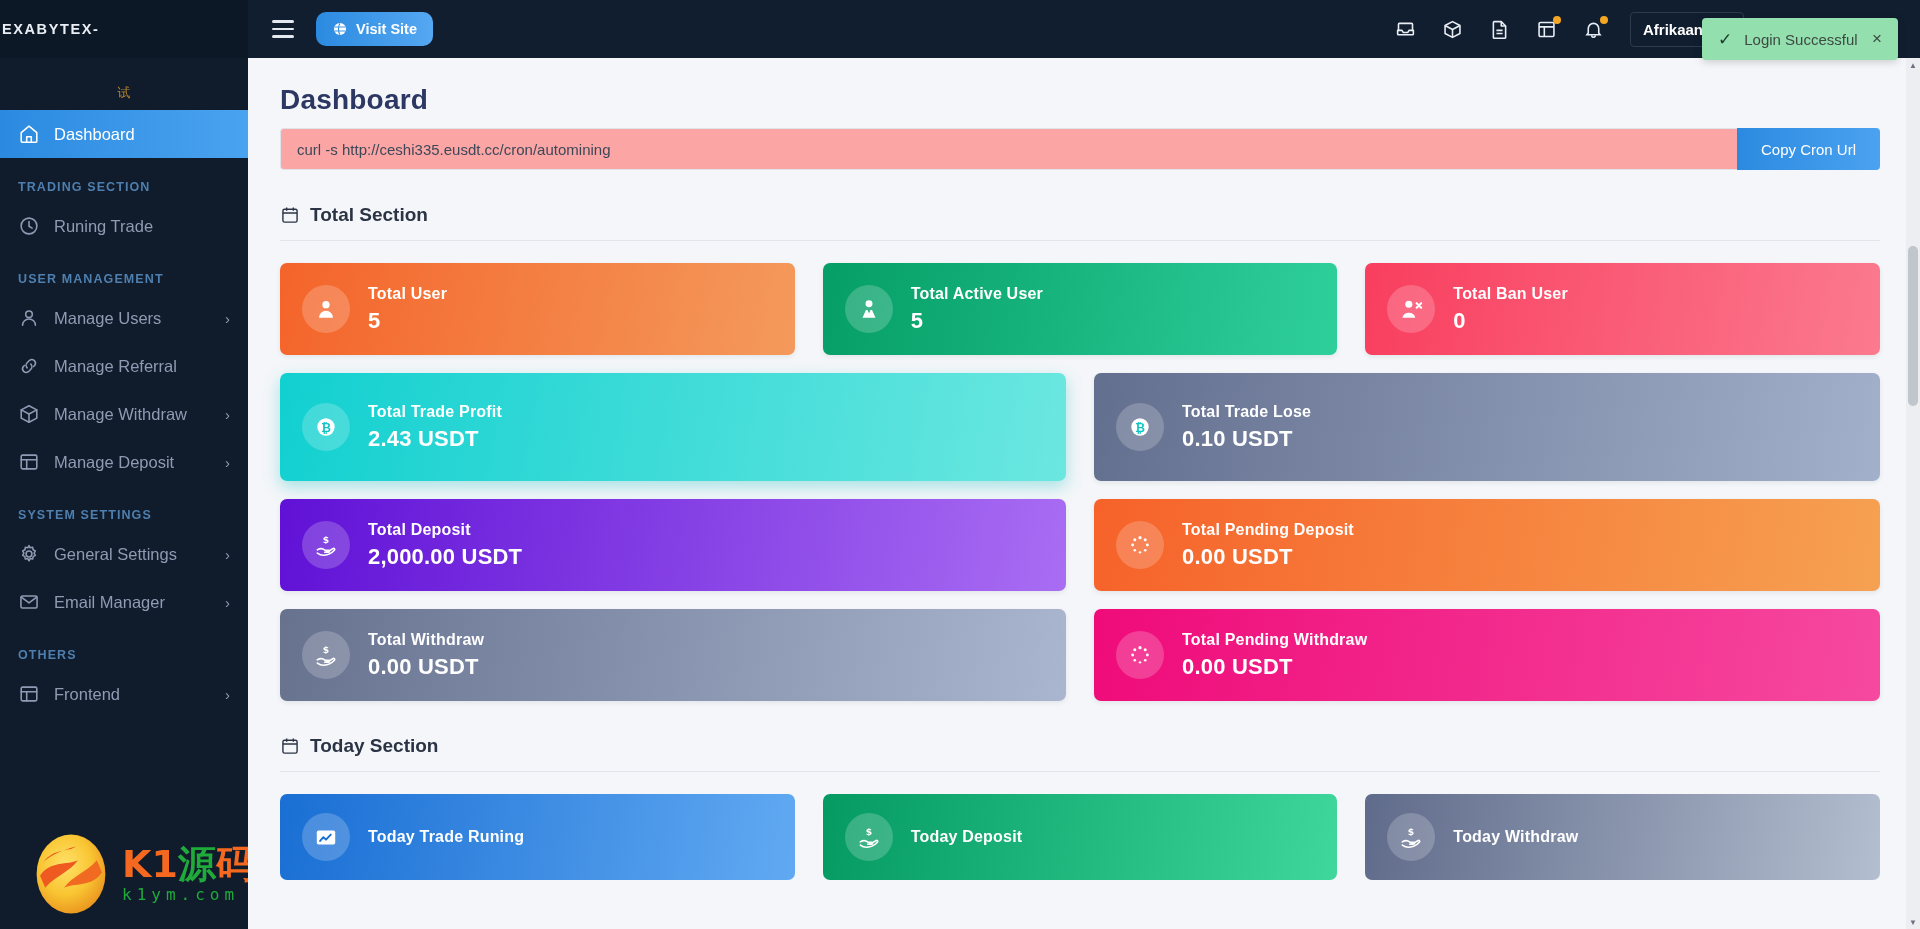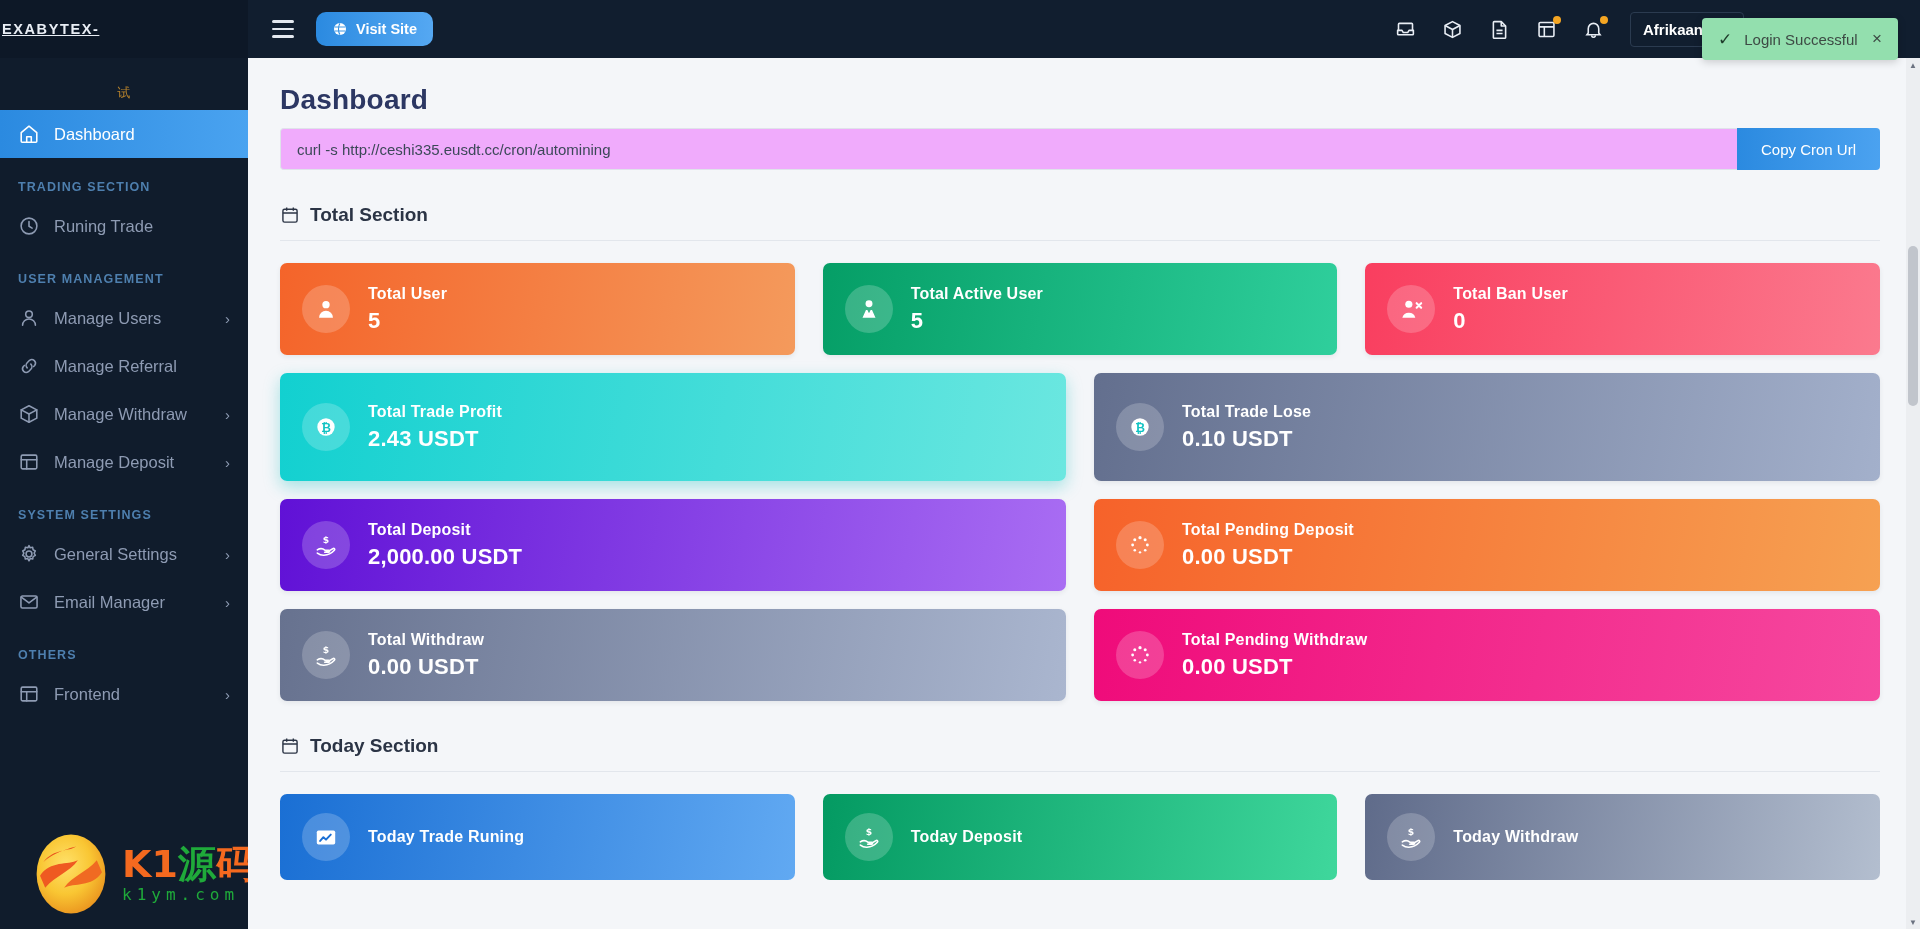"EXABYTEX-" .brand-text { text-decoration: underline -> none }
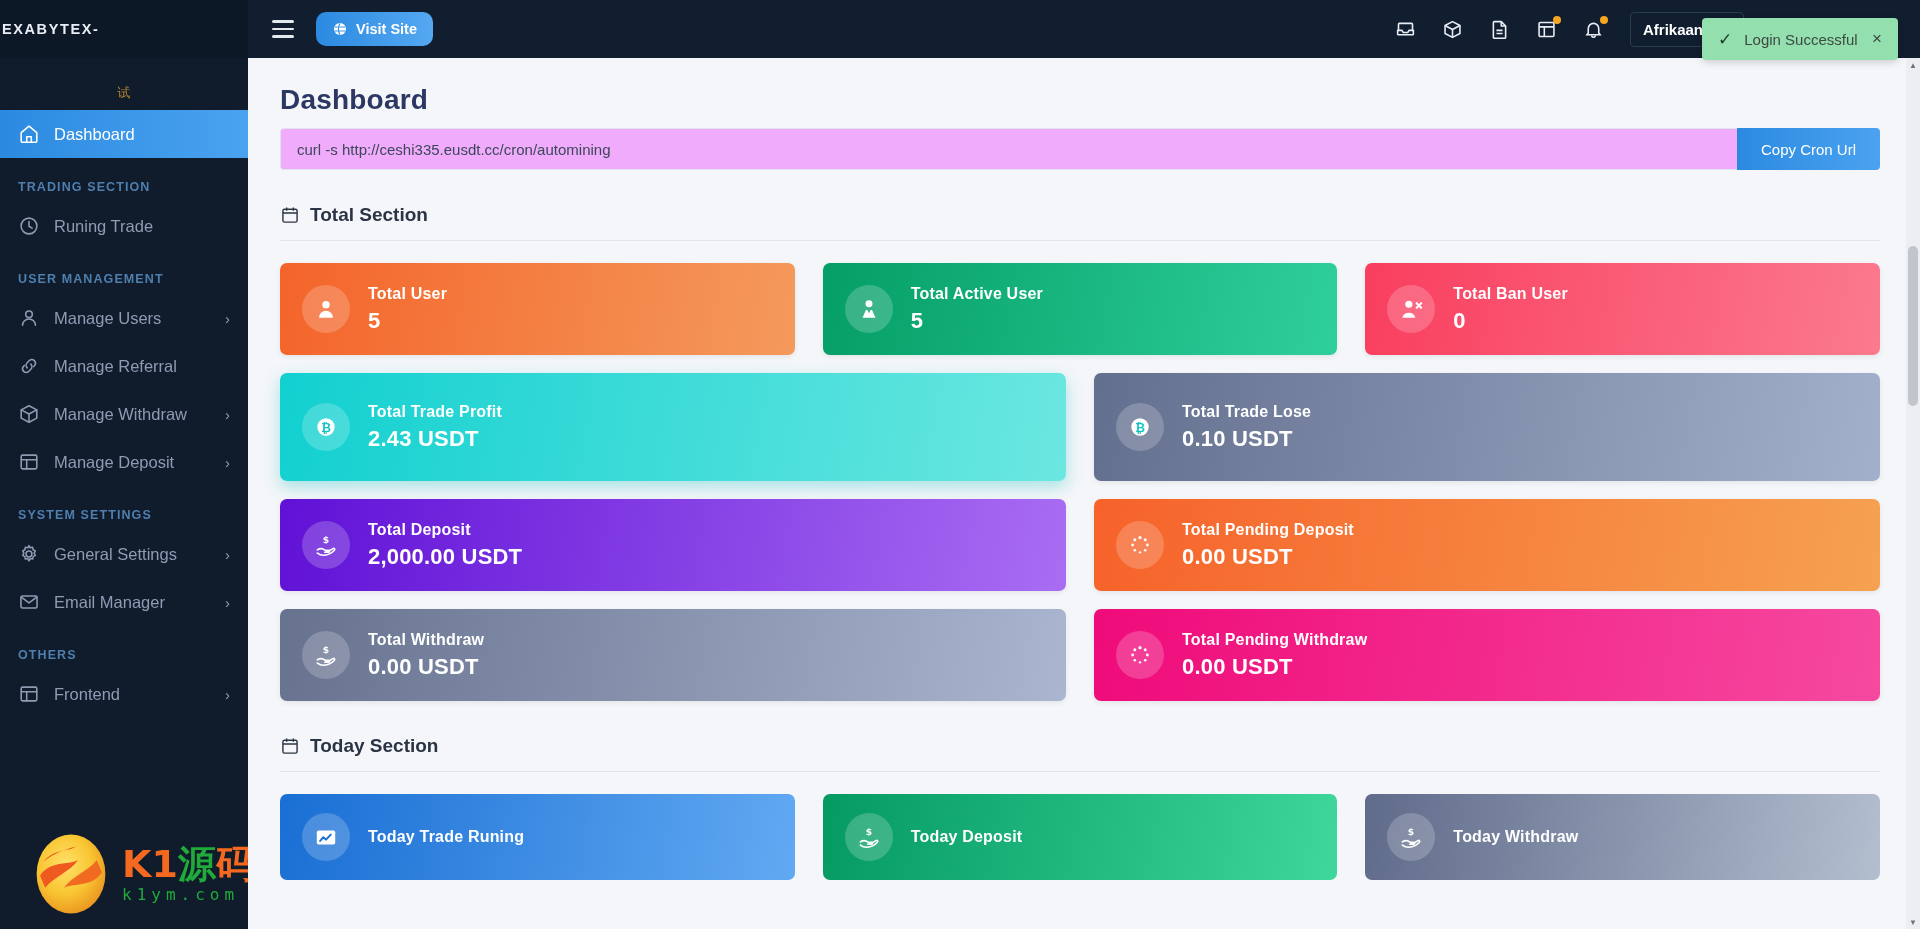"curl -s" .cron-input { background: #f0abfc -> #fca5a5 }
